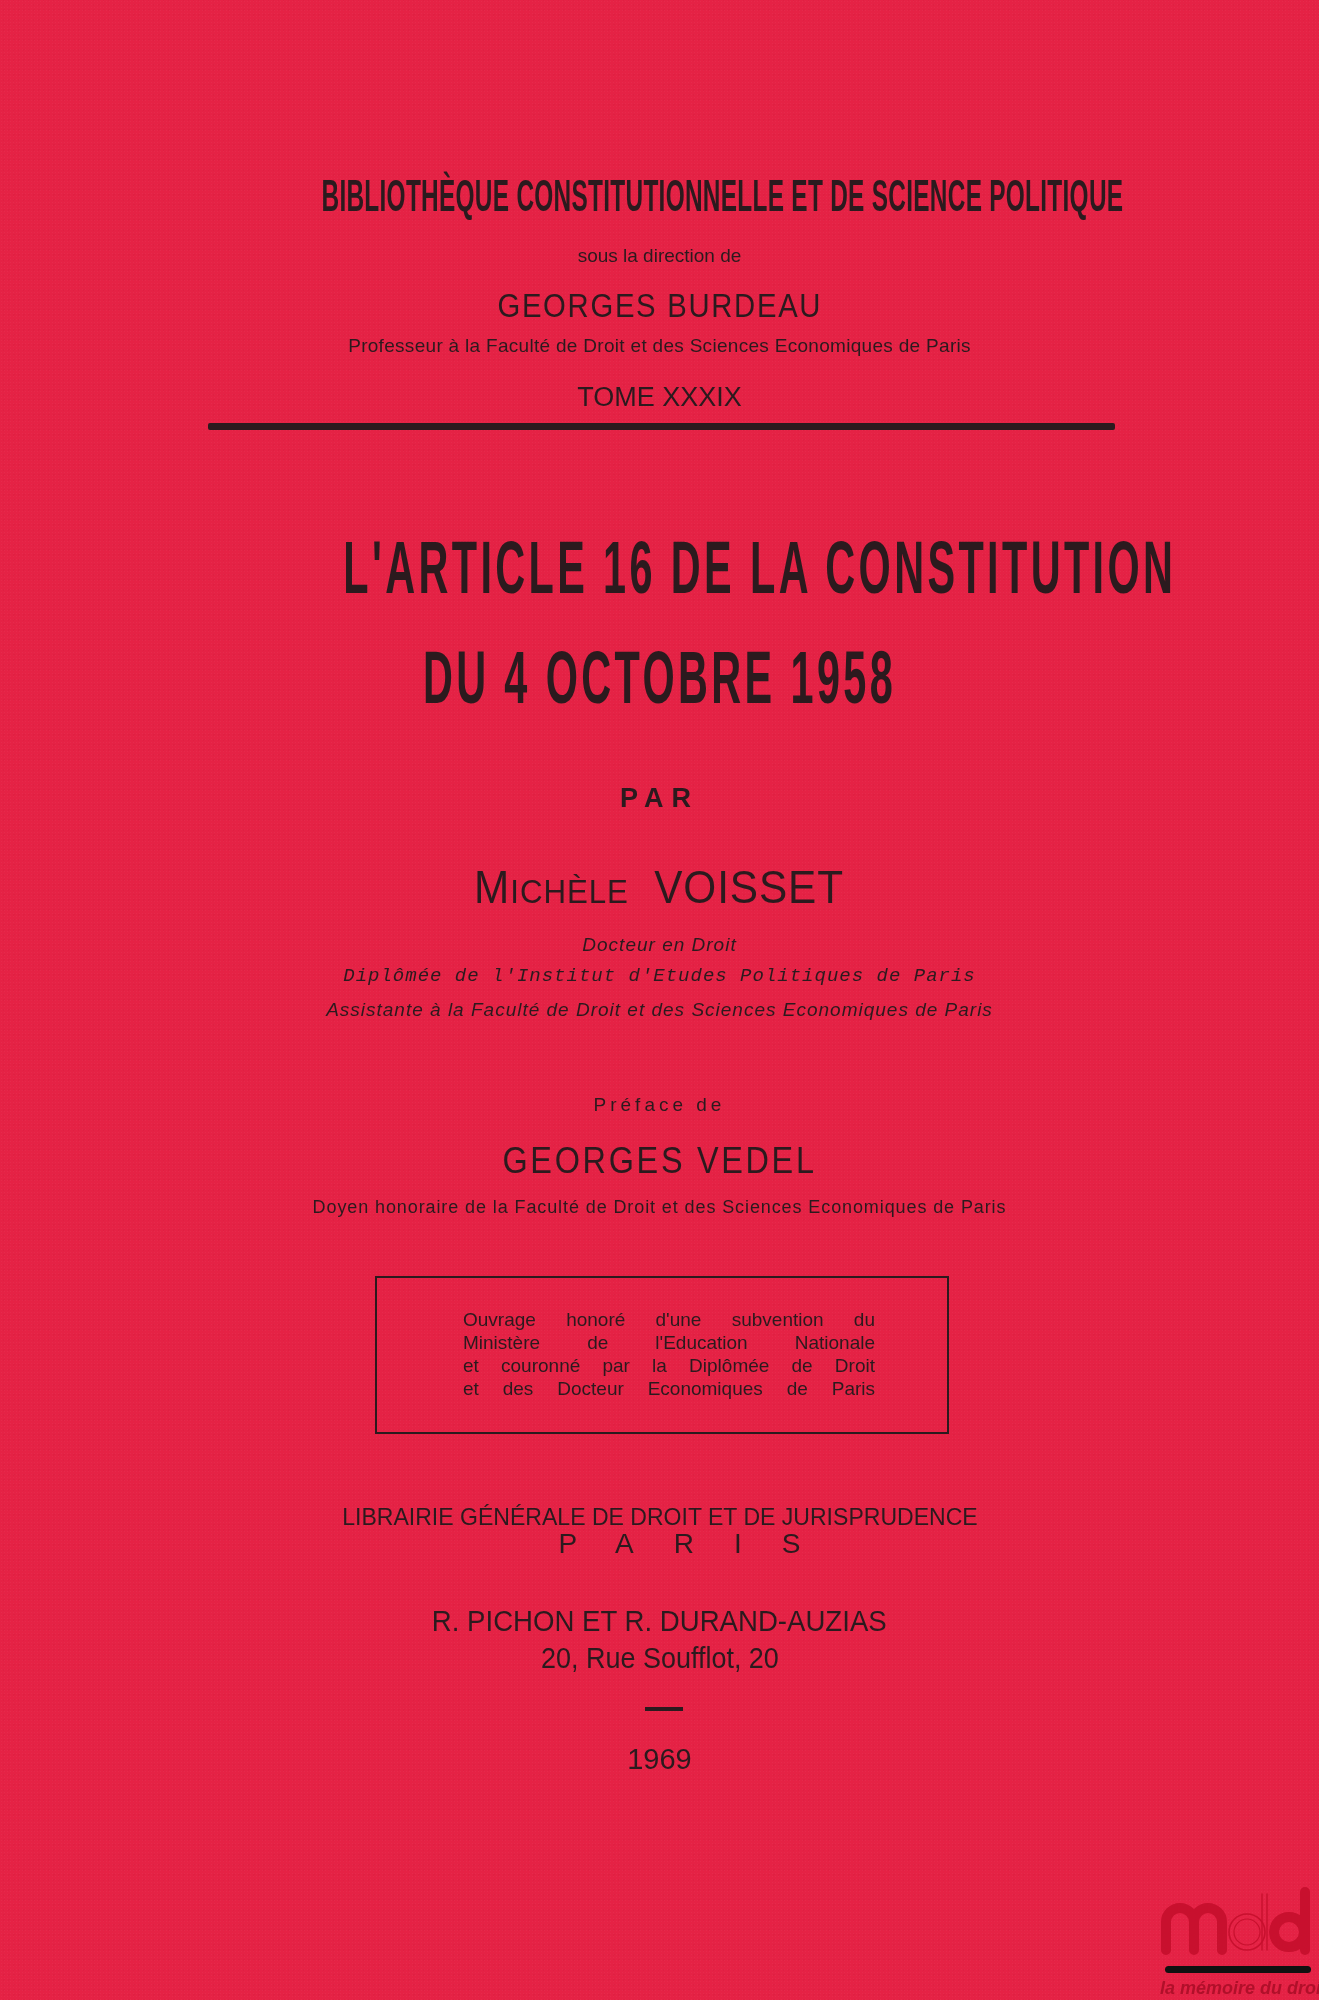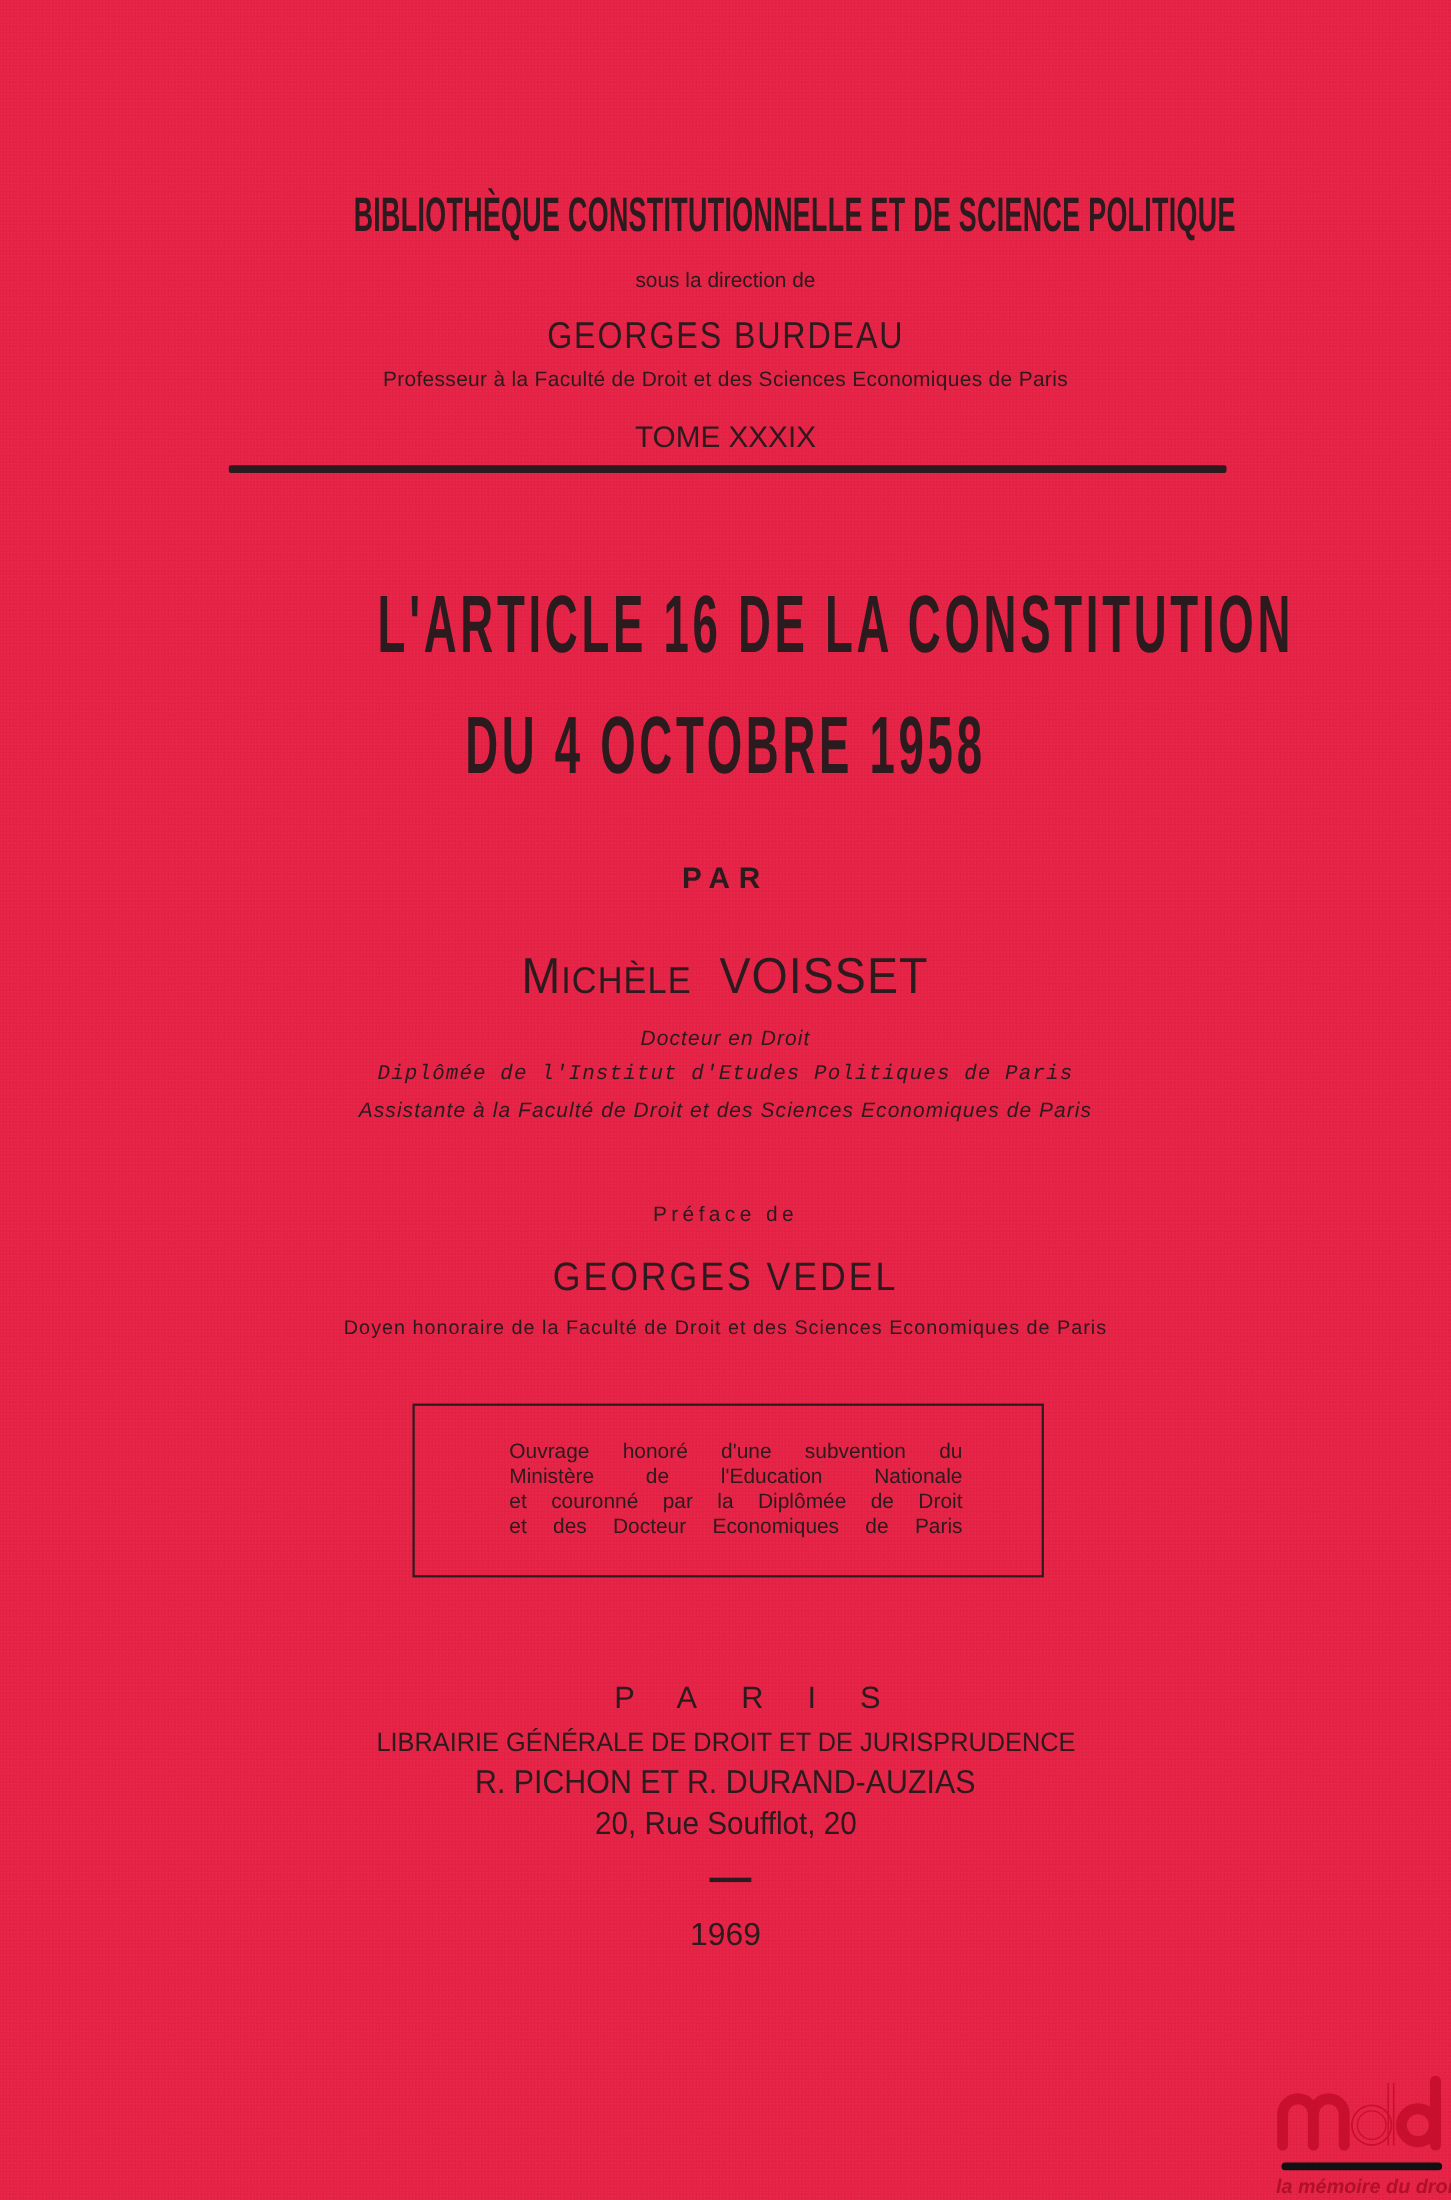"LIBRAIRIE GÉNÉRALE DE DROIT ET" .publisher { top: 1573px -> 1505px }
